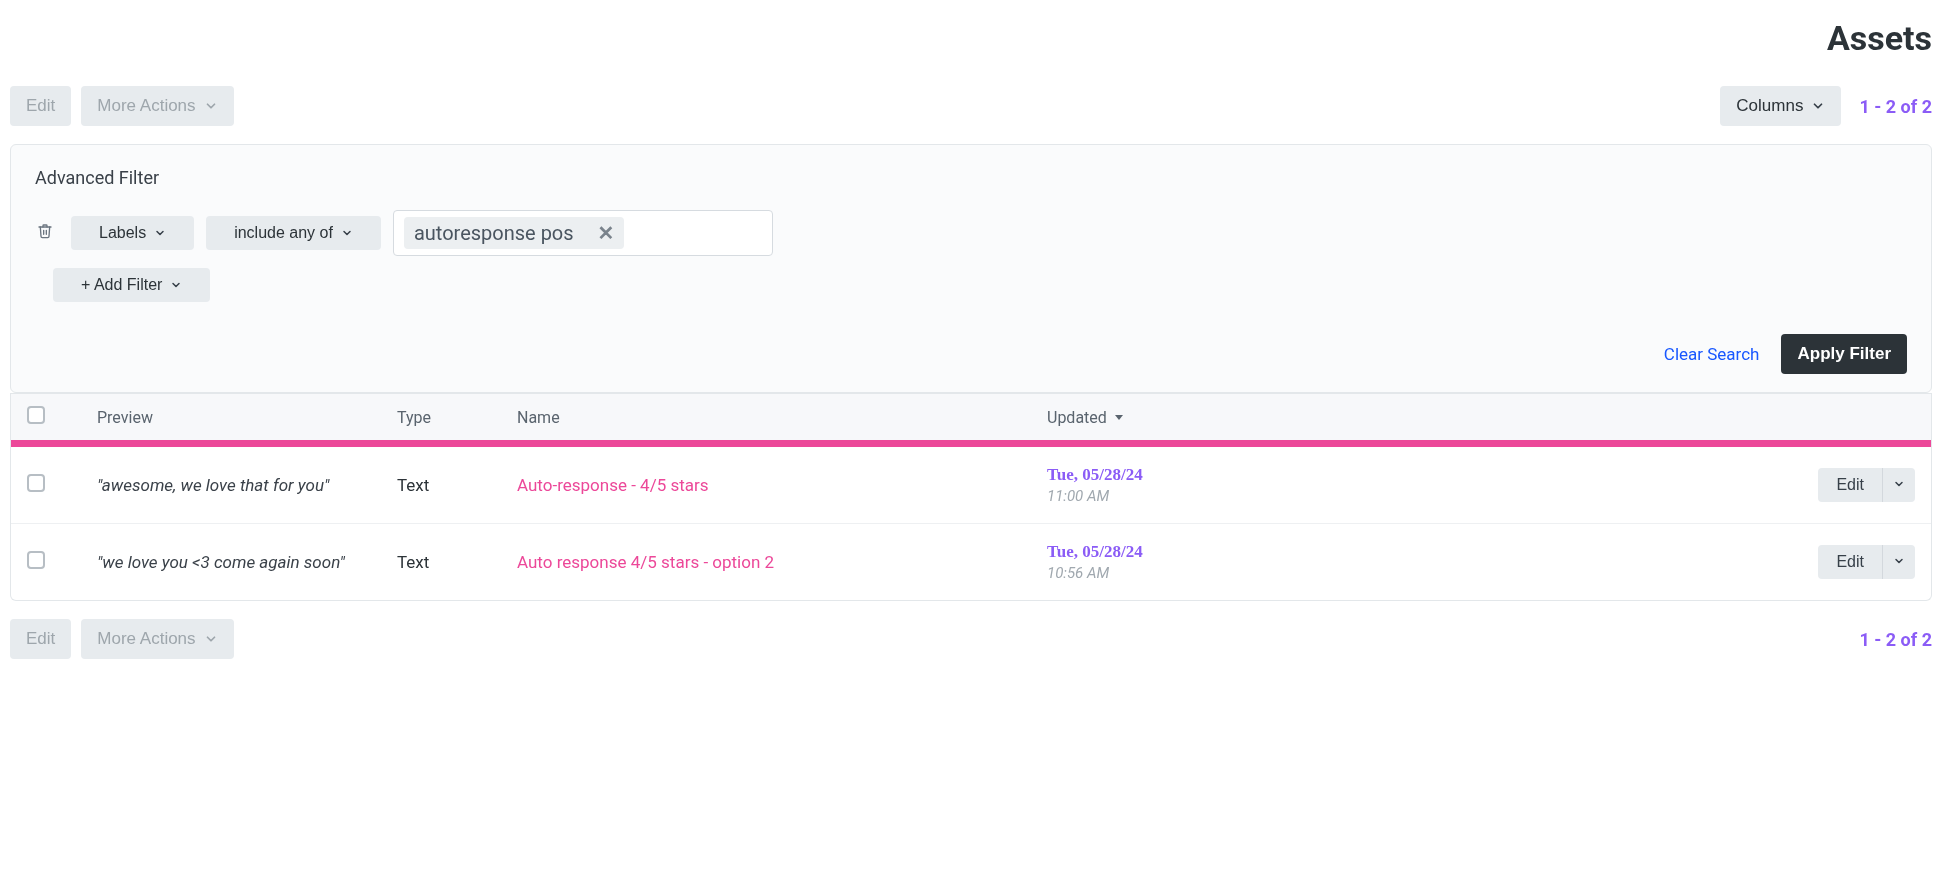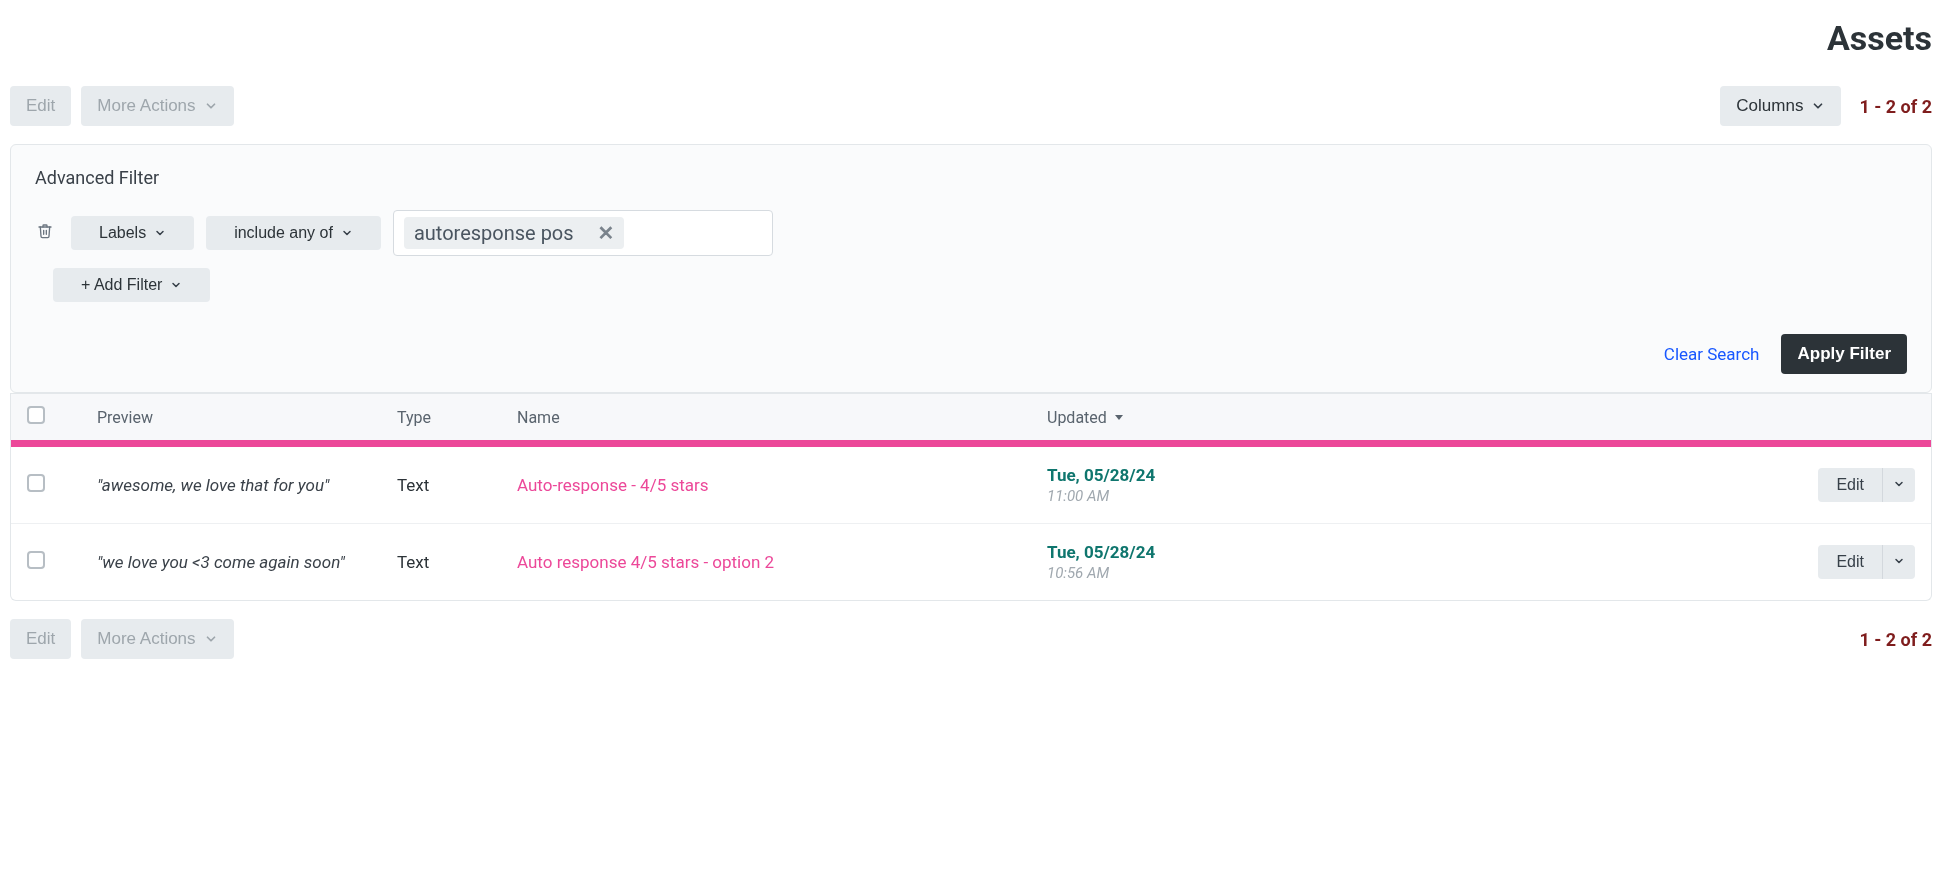"1 - 2 of 2" .range { color: #7f1d1d -> #8b5cf6 }
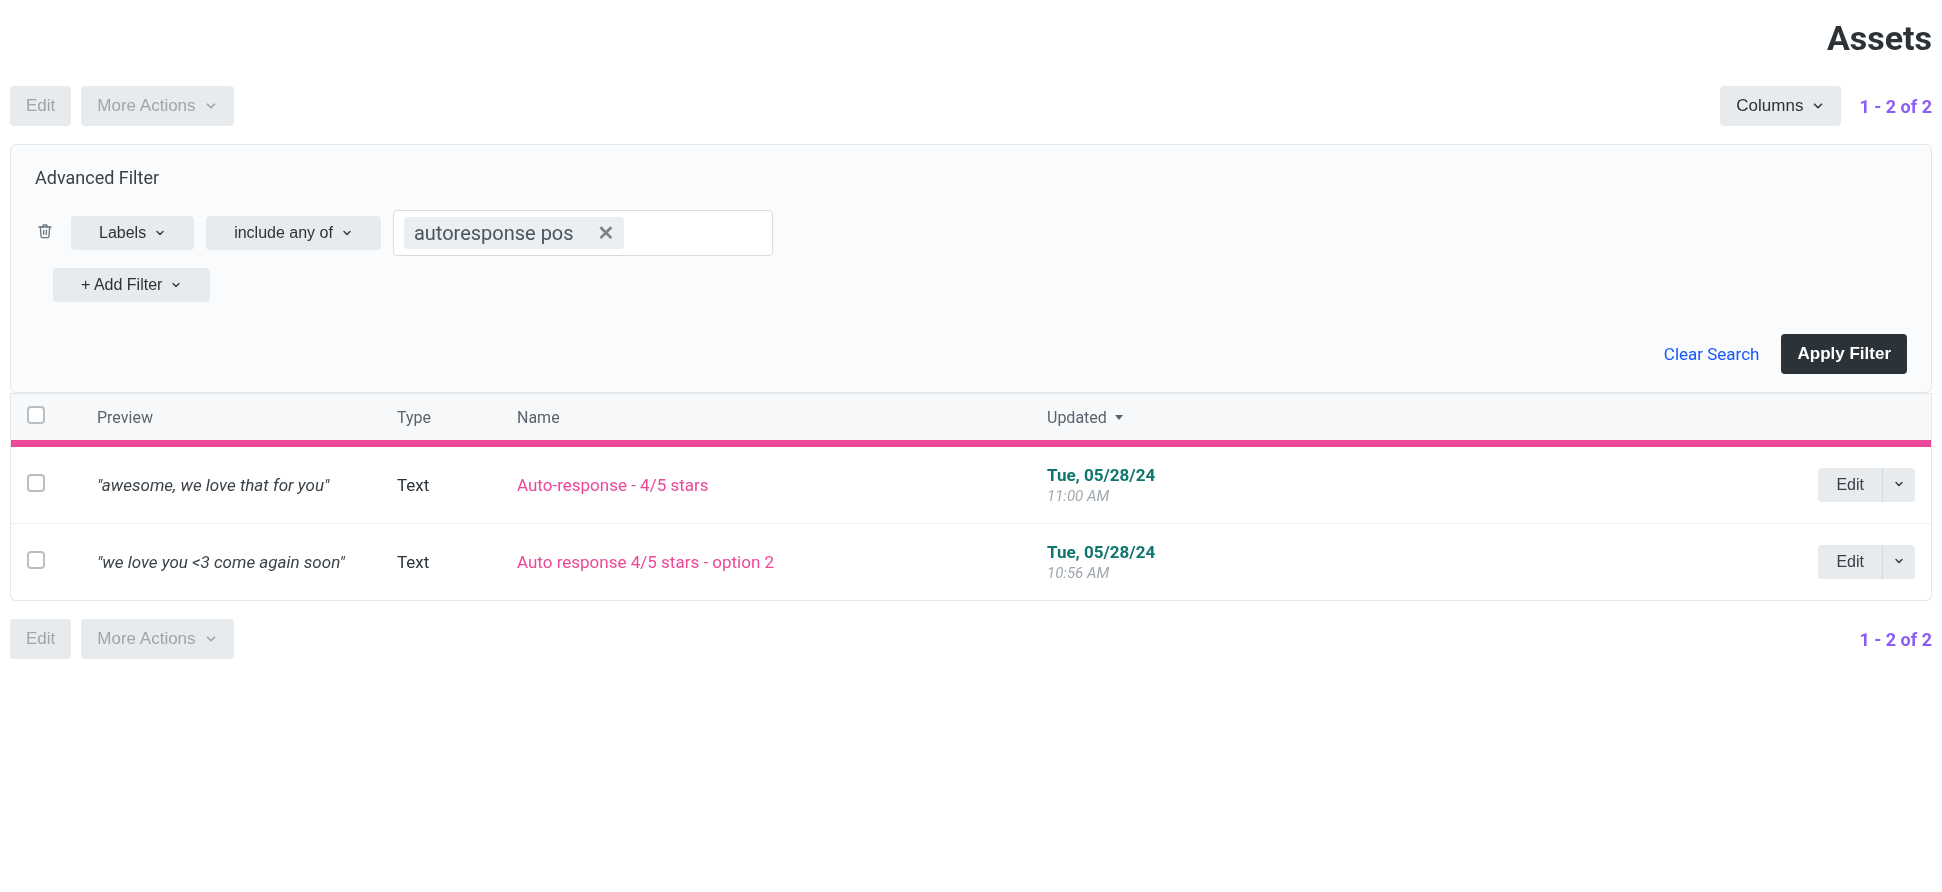"Tue, 05/28/24" .updated-date { color: #0f766e -> #8b5cf6; font-family: none -> Liberation Serif, serif }
